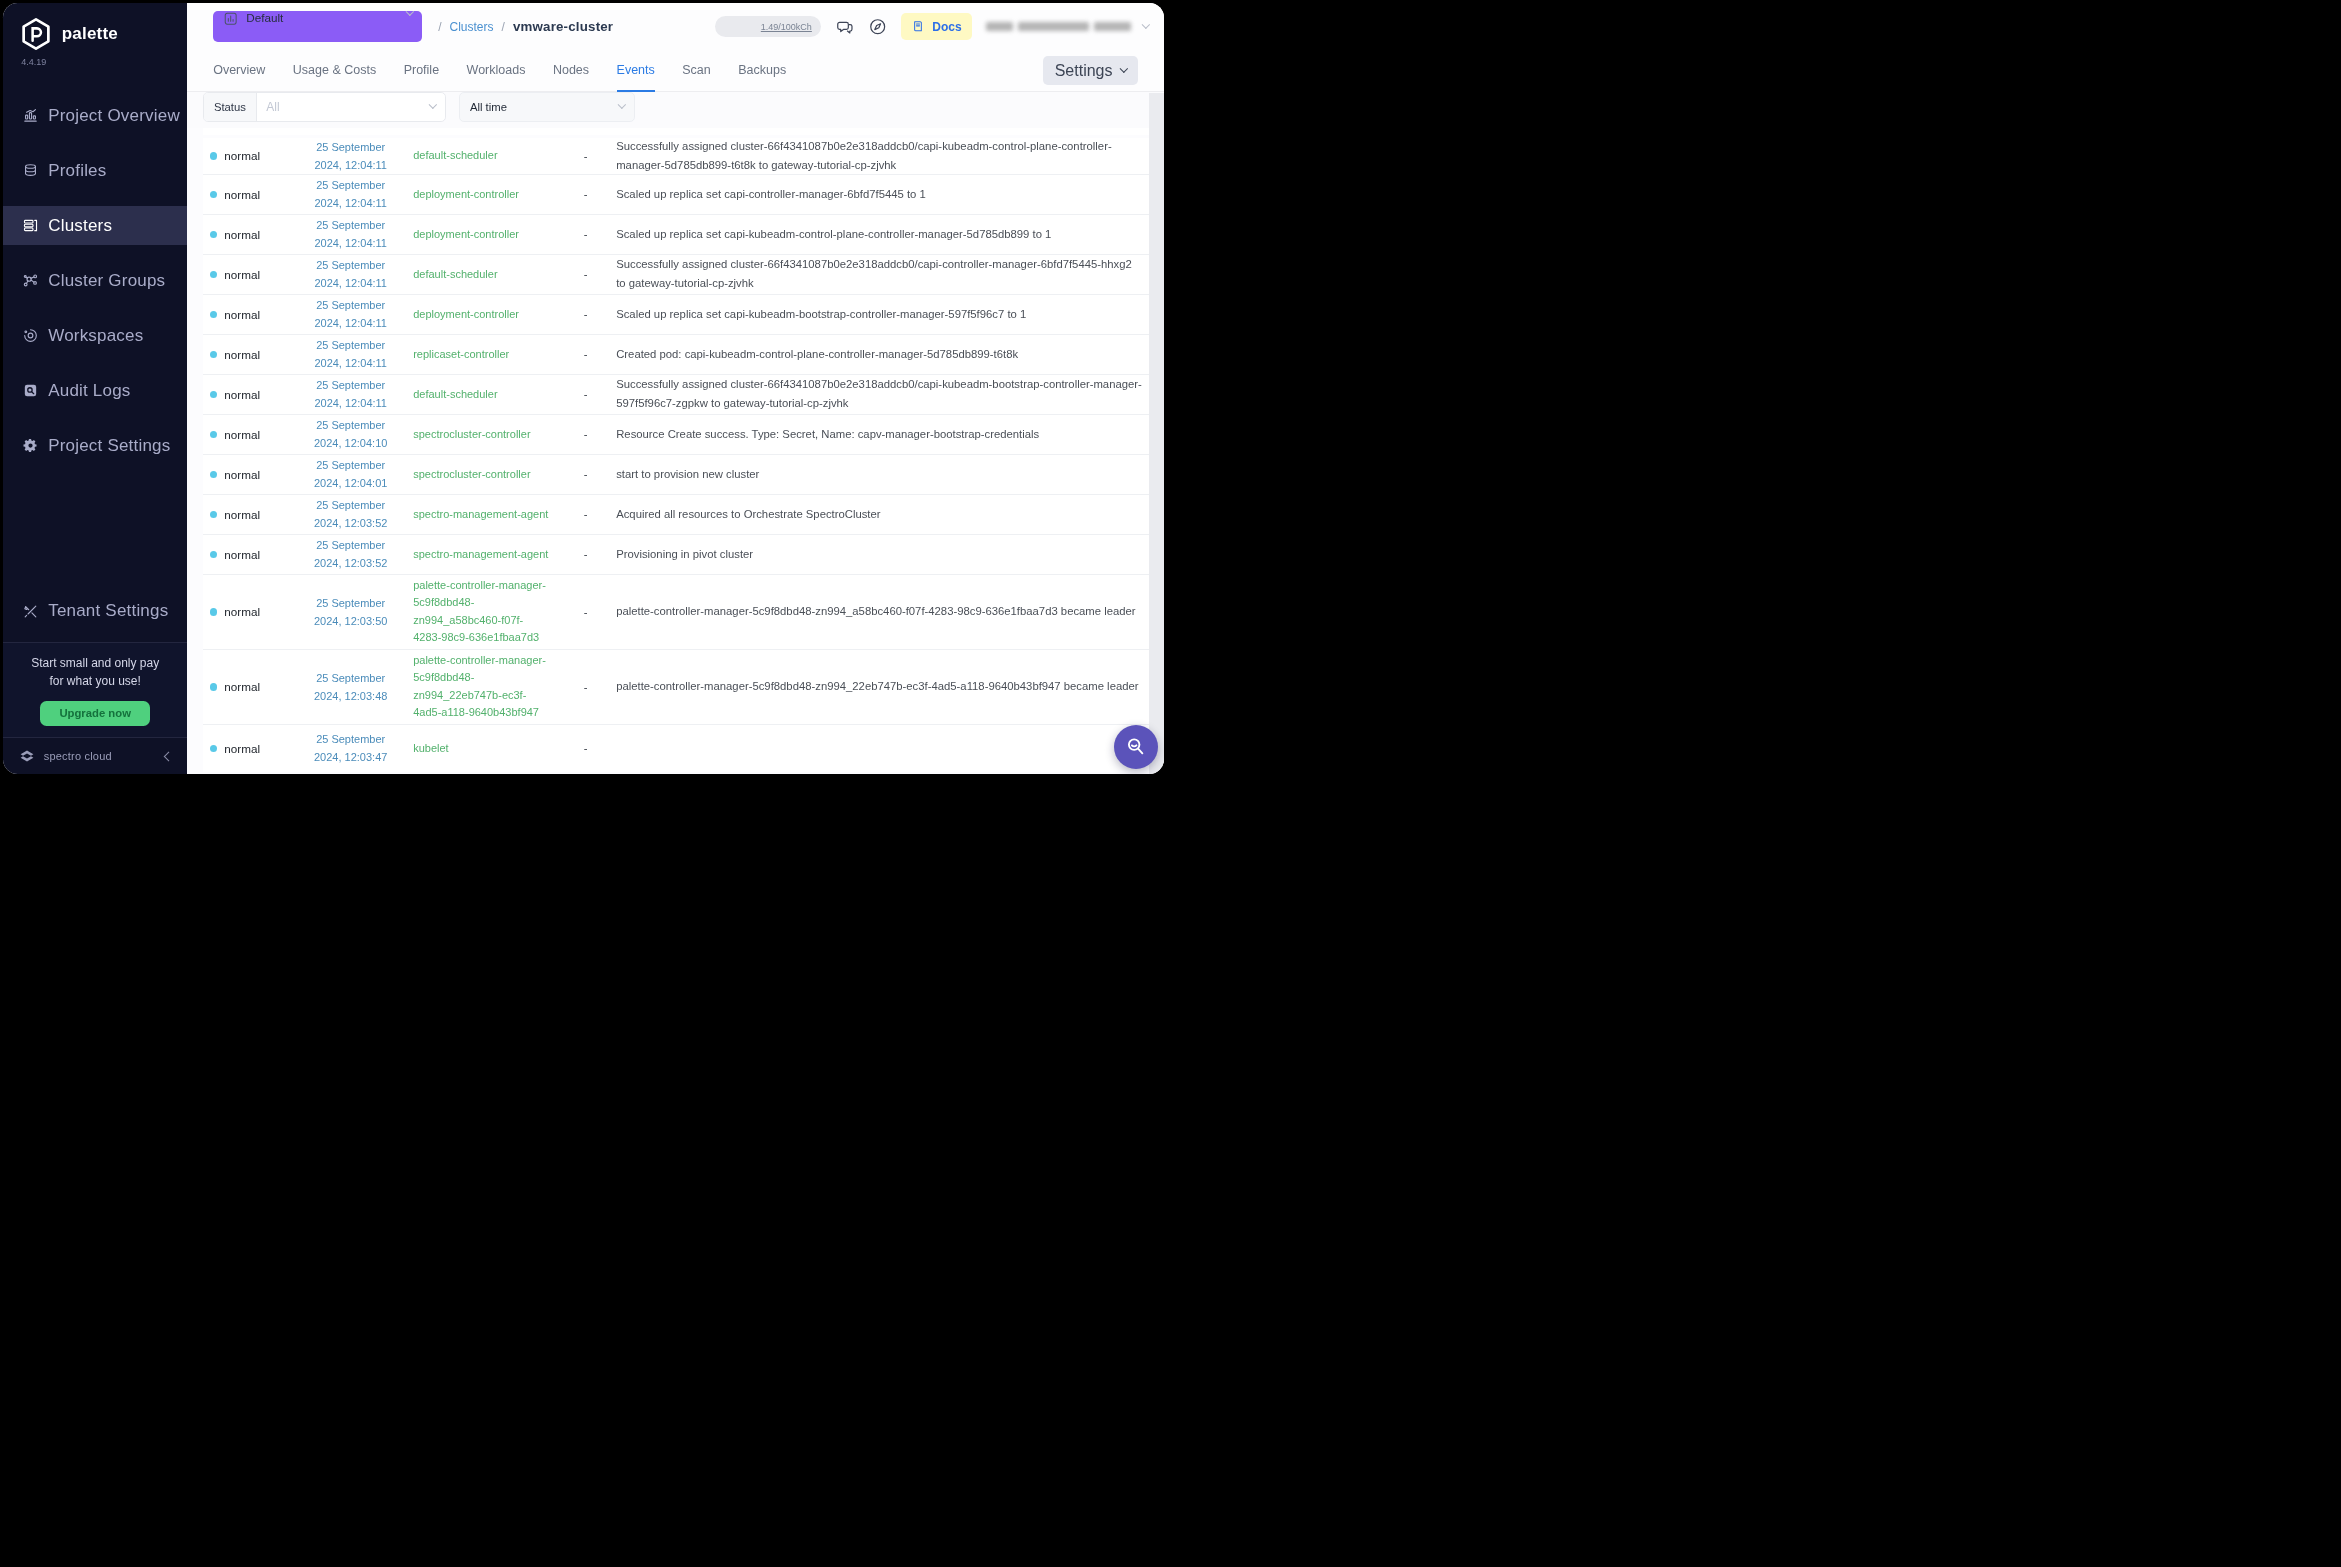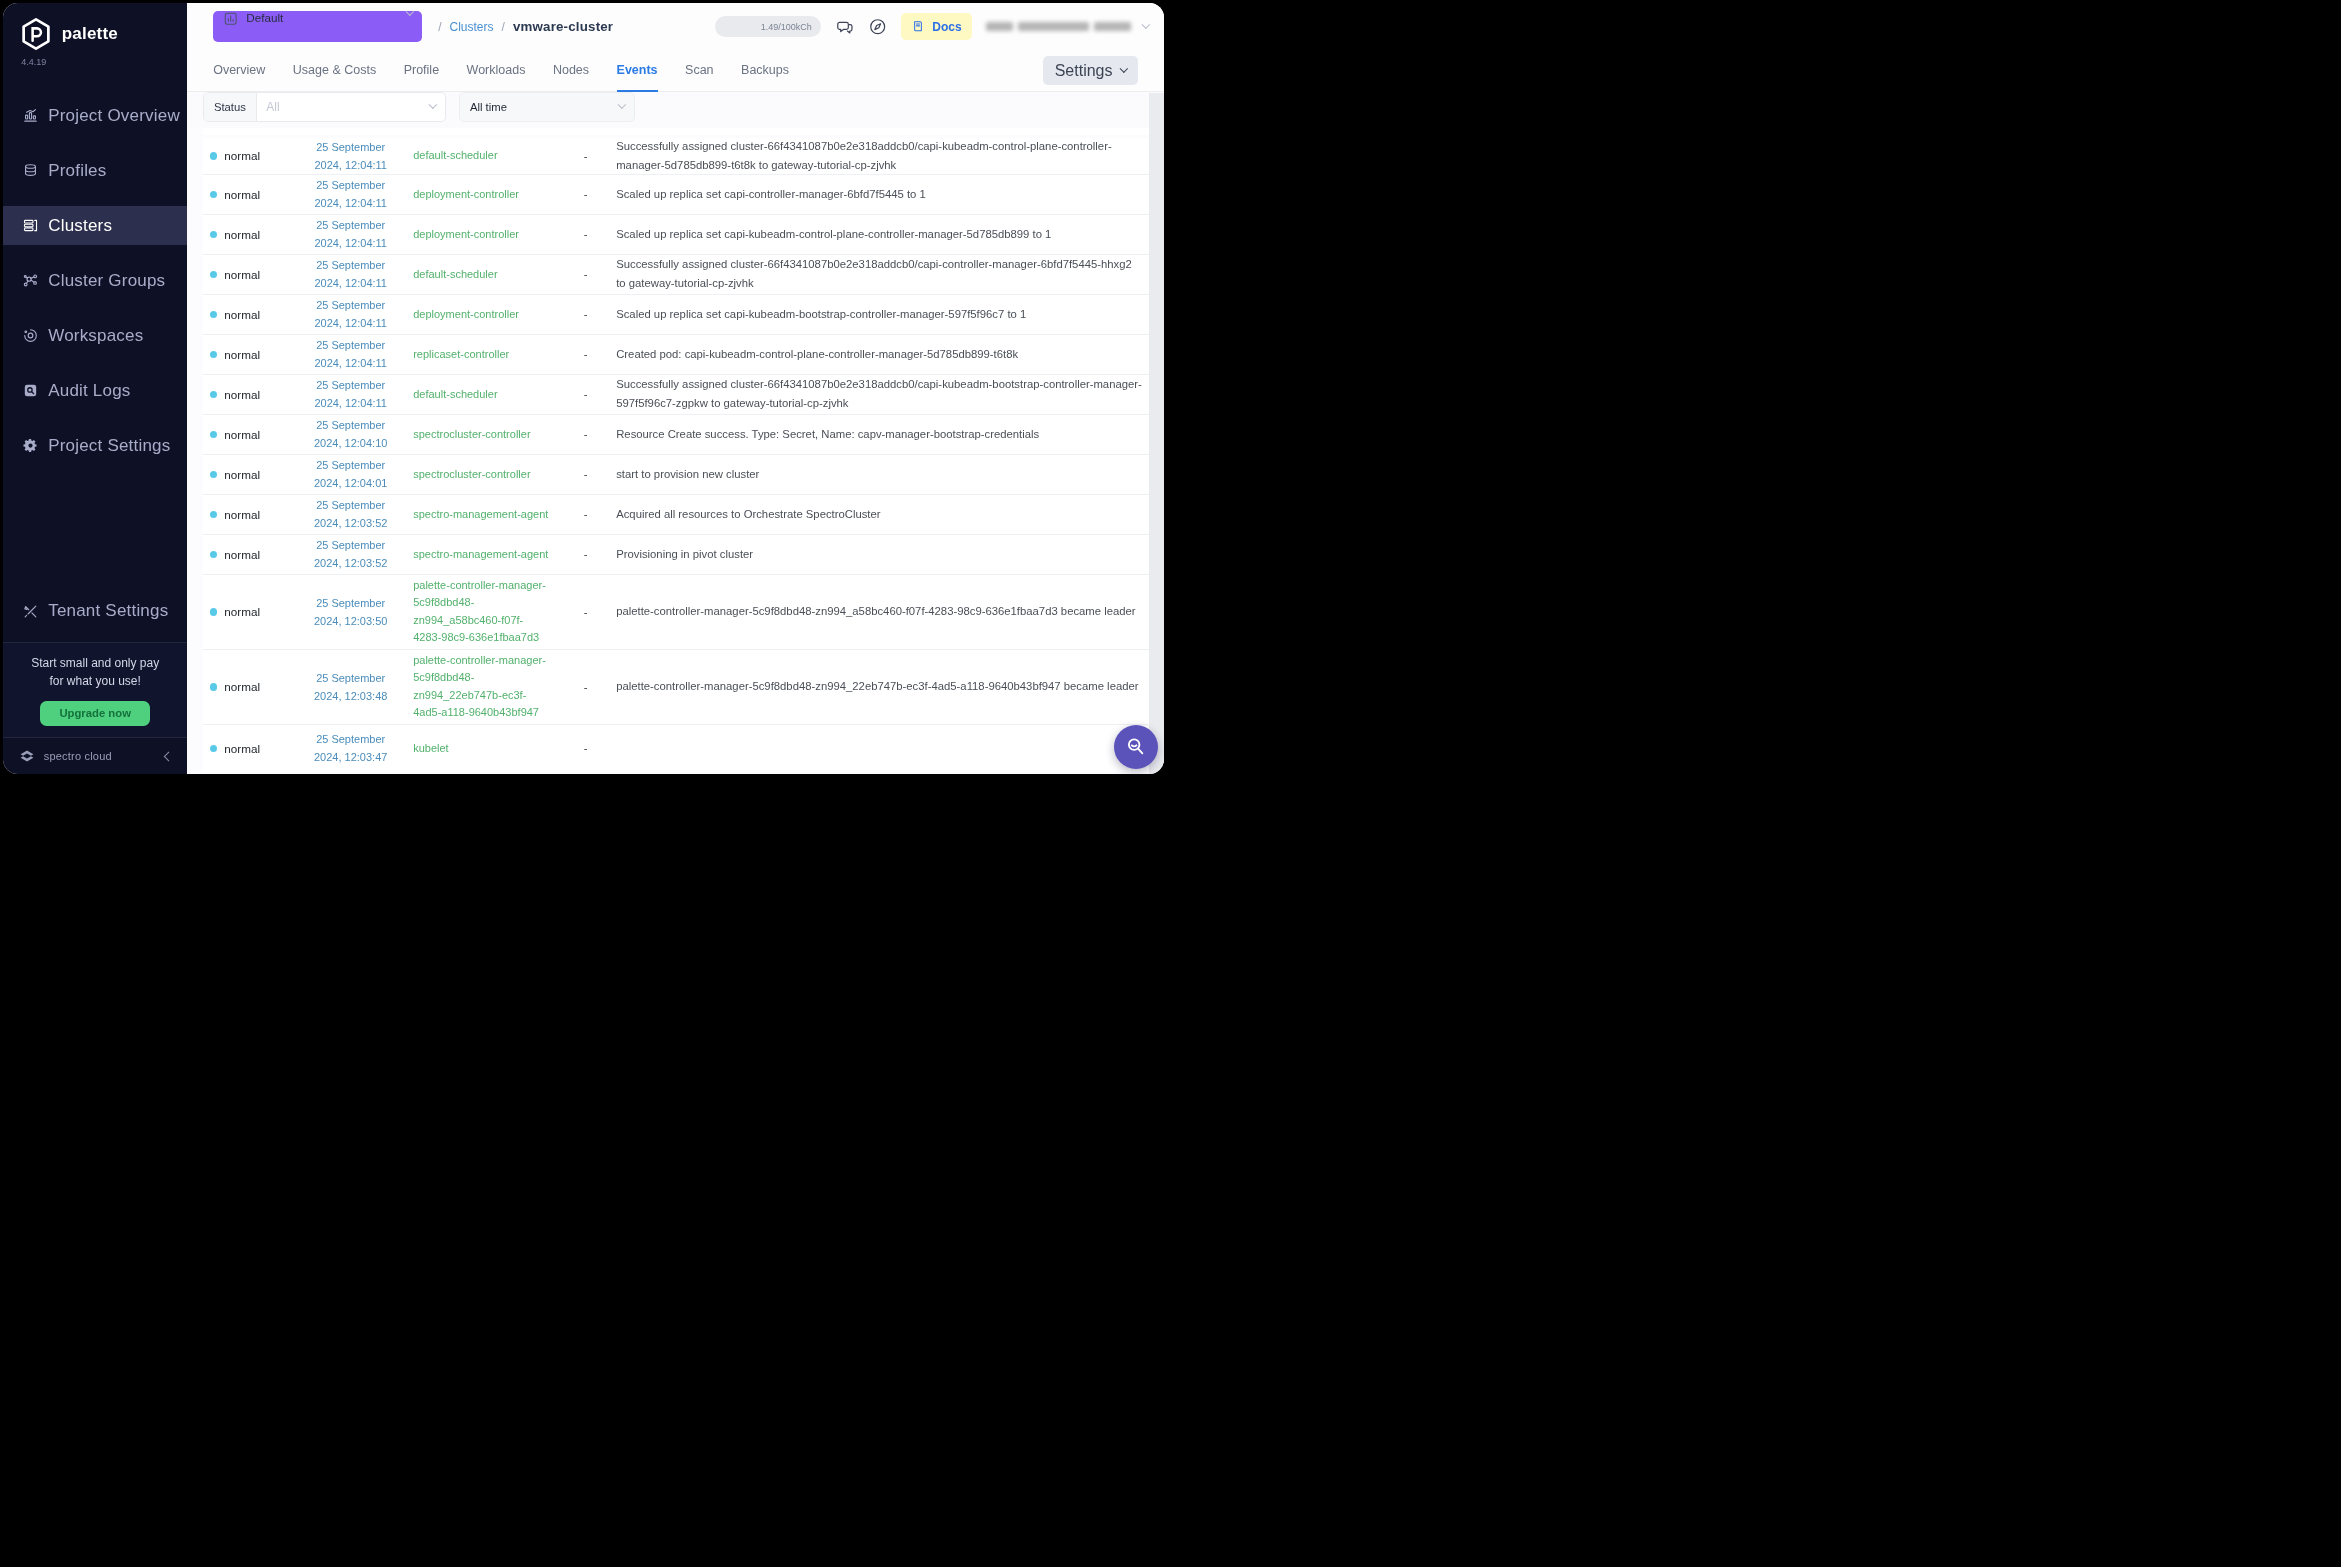"1.49/100kCh" .usage-pill { text-decoration: none -> underline }
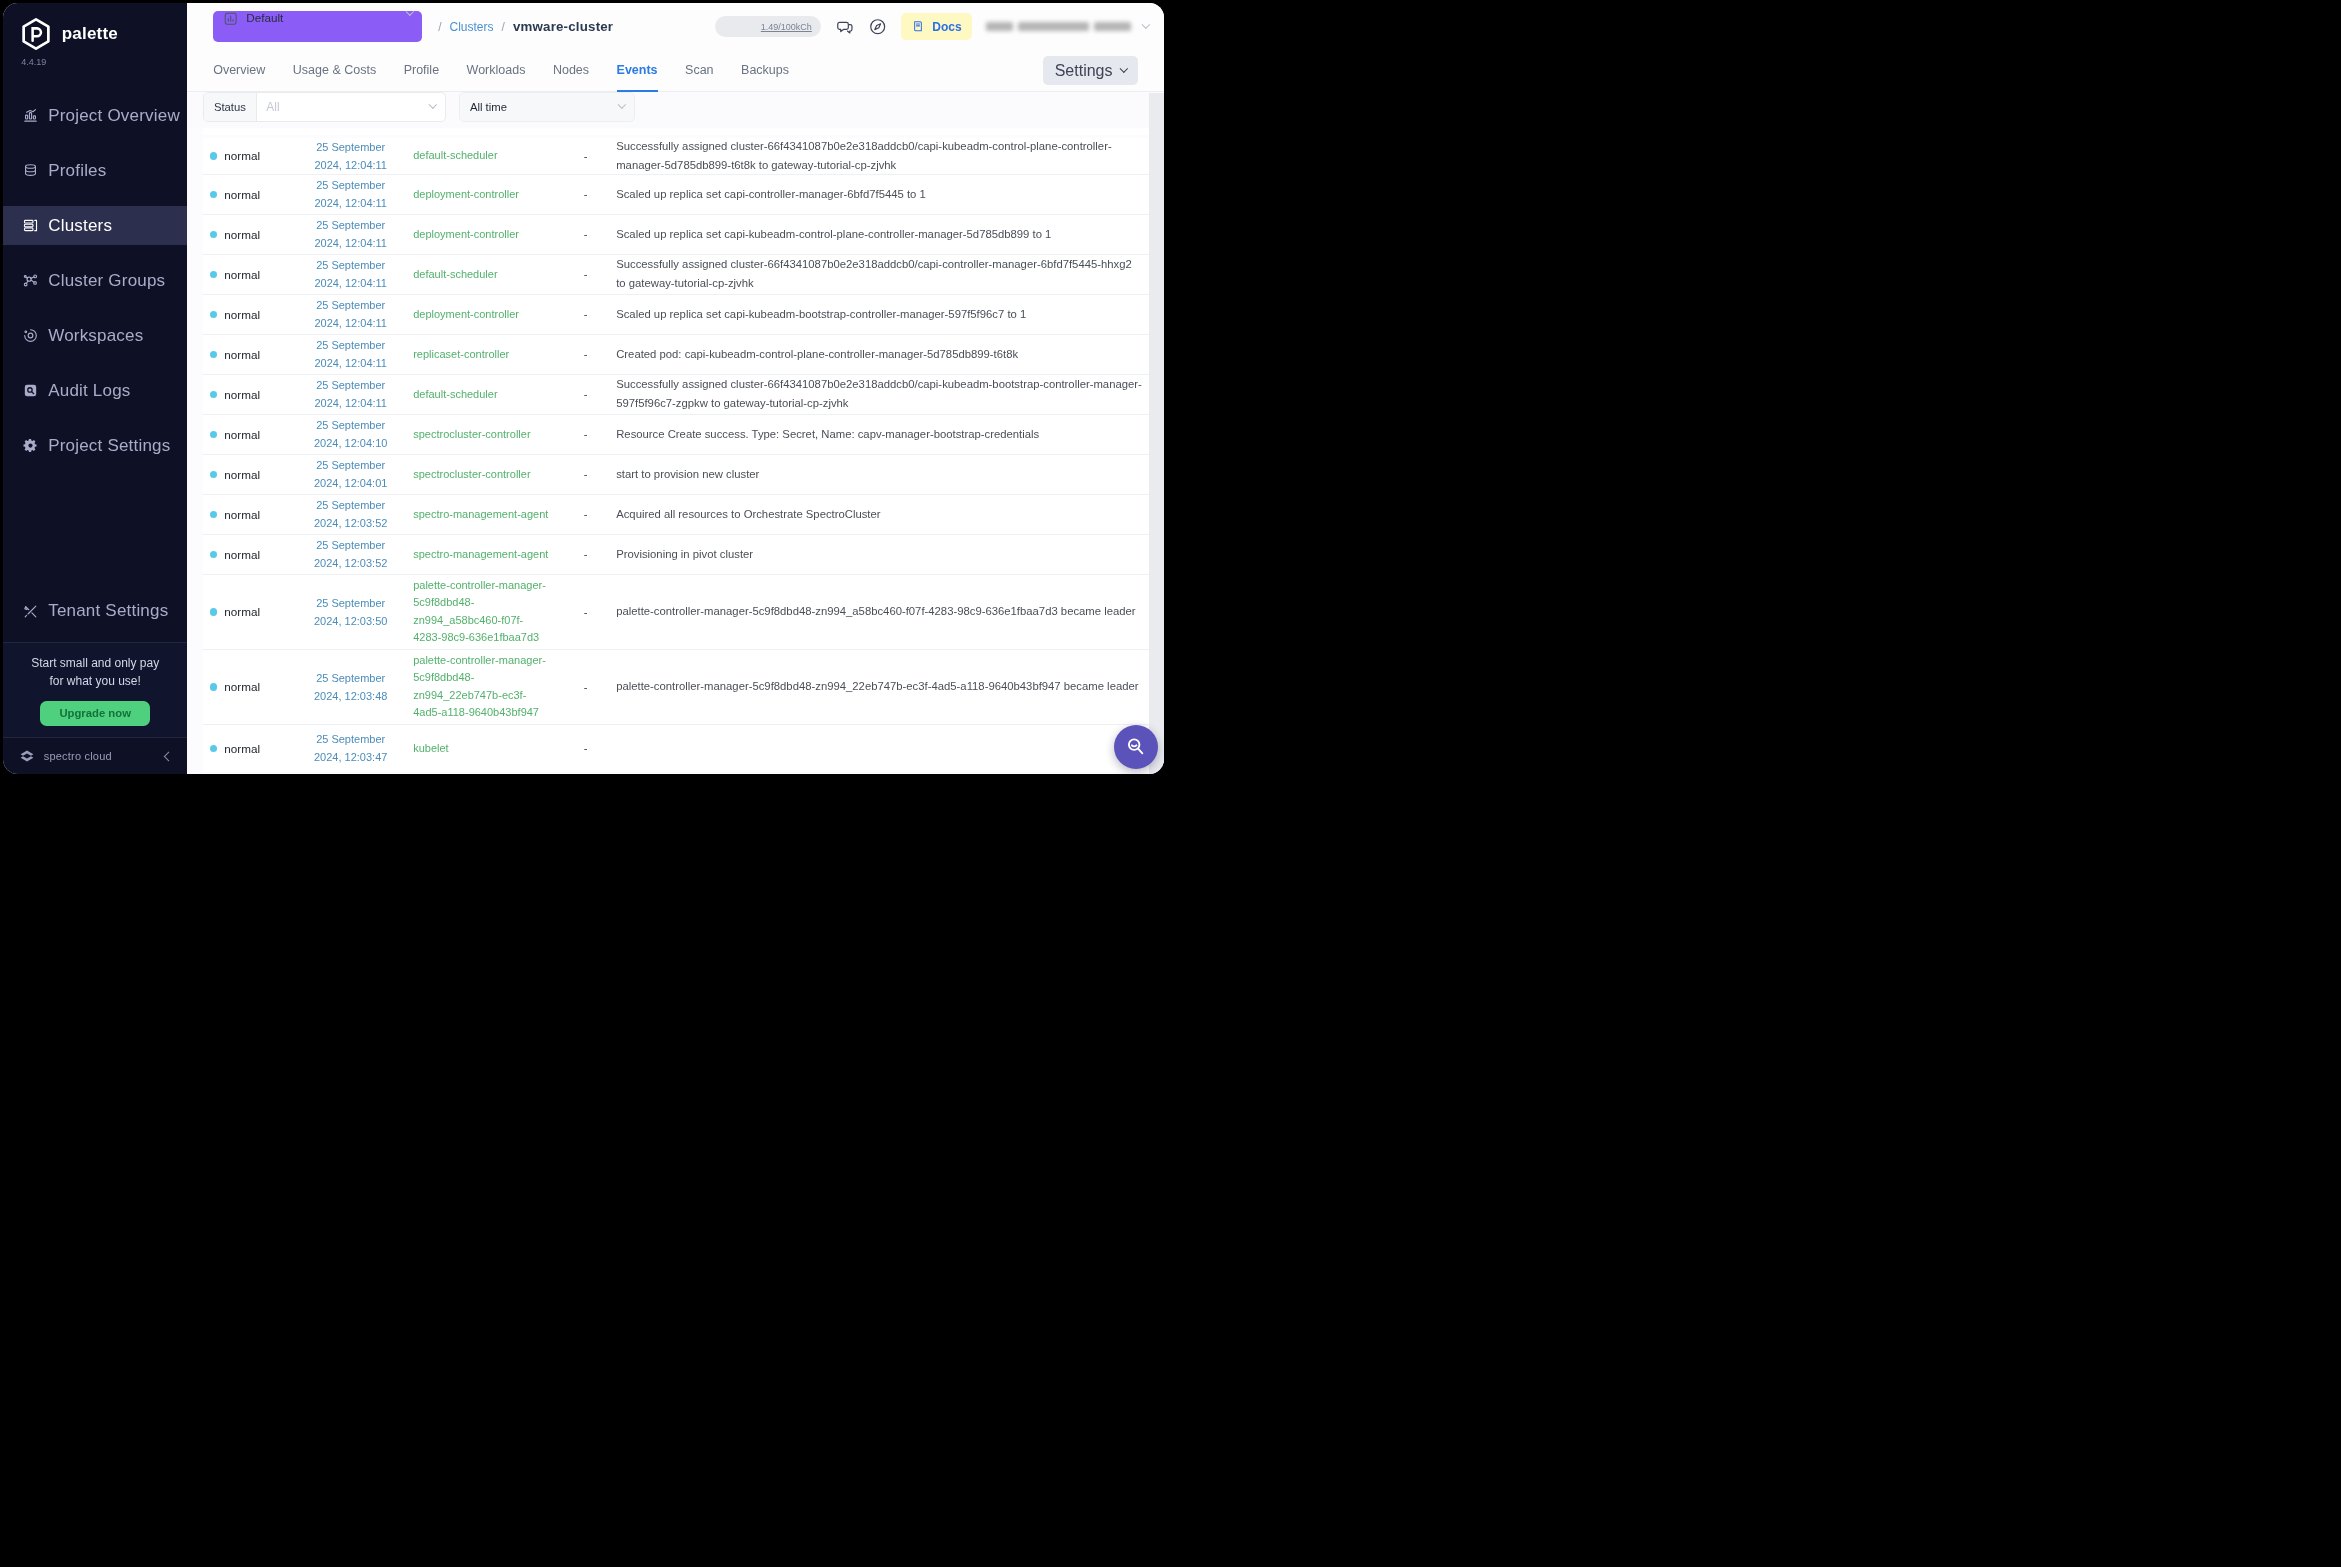"Events" .tab.active { font-weight: 700 -> 400 }
